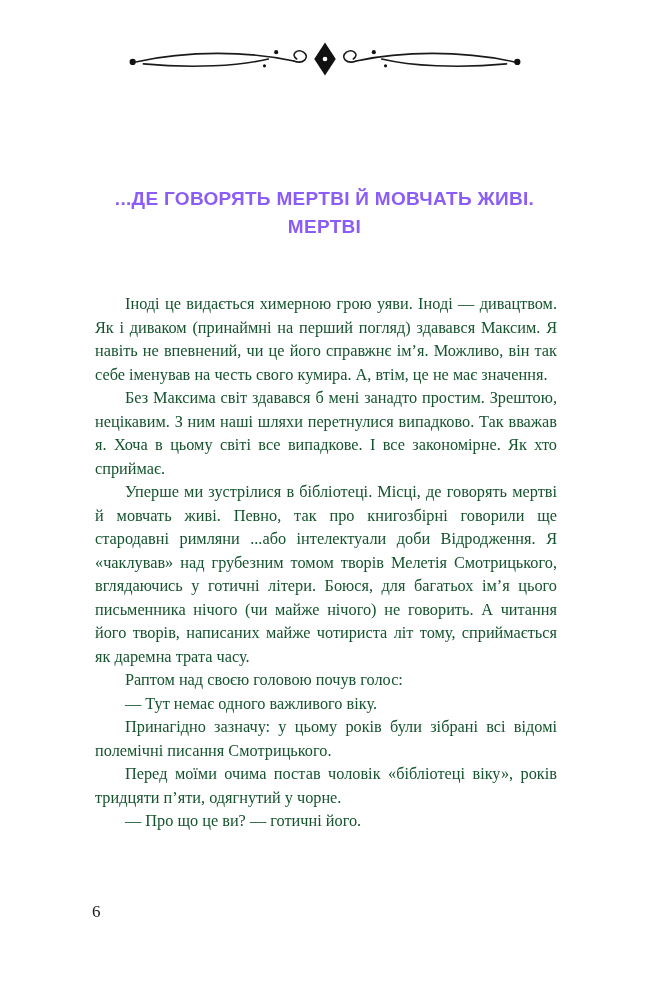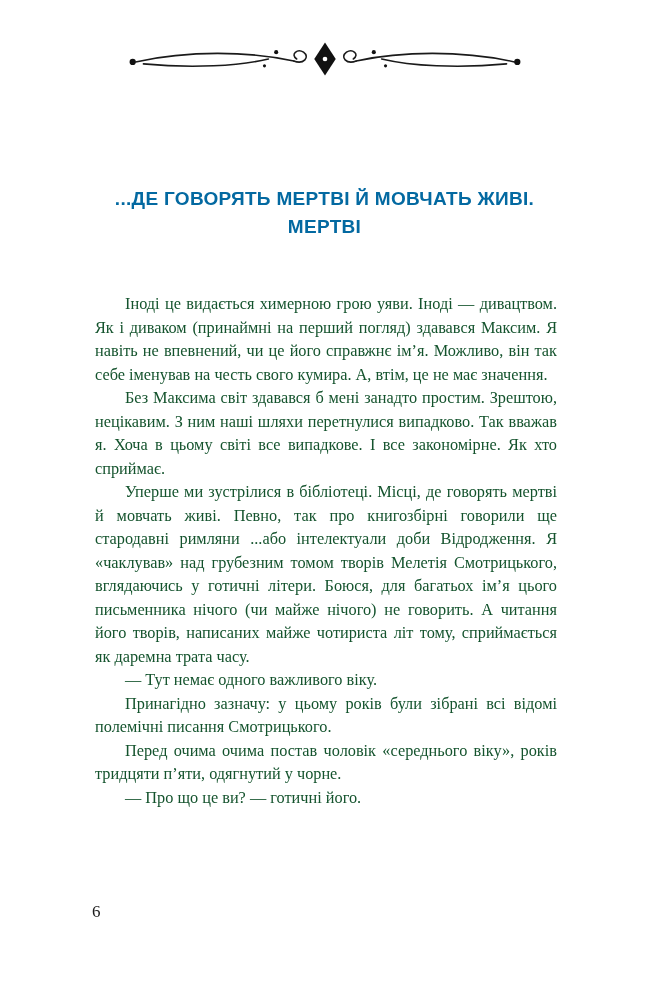"...ДЕ ГОВОРЯТЬ МЕРТВІ Й МОВЧАТЬ" .chapter-title { color: #0369a1 -> #8b5cf6 }
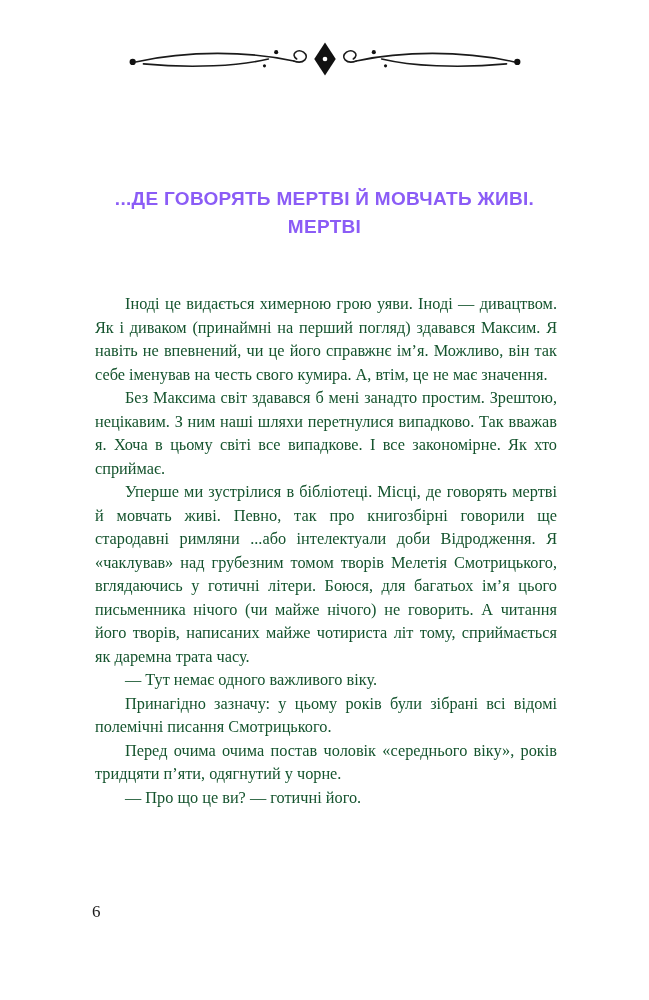"Раптом над своєю головою почув" p.para { html: none -> <p>Раптом над своєю головою почув голос:</p> }
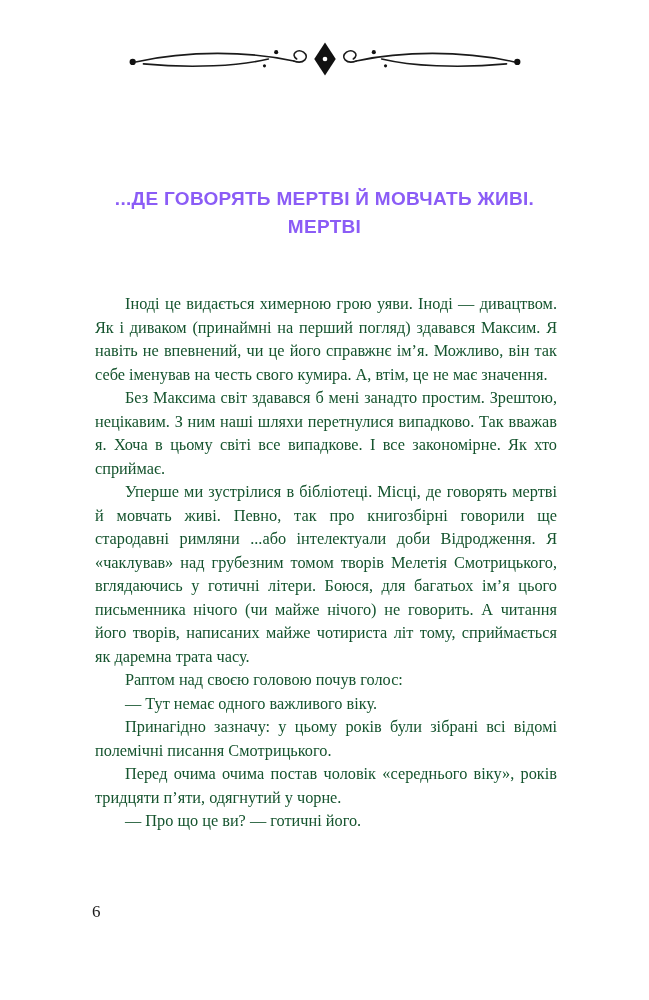"Перед очима очима постав чоловік" p.para { text: очима очима постав чоловік «середнього -> моїми очима постав чоловік «бібліотеці }
